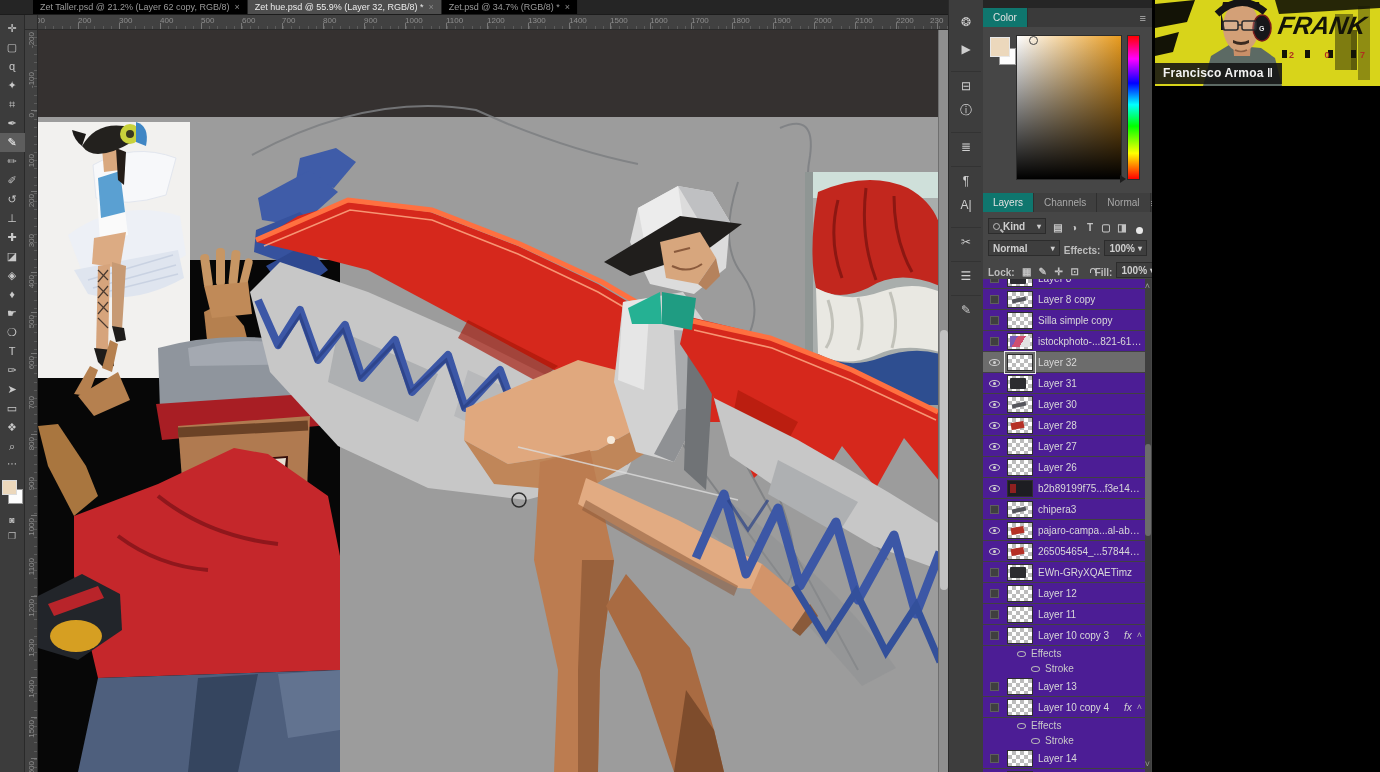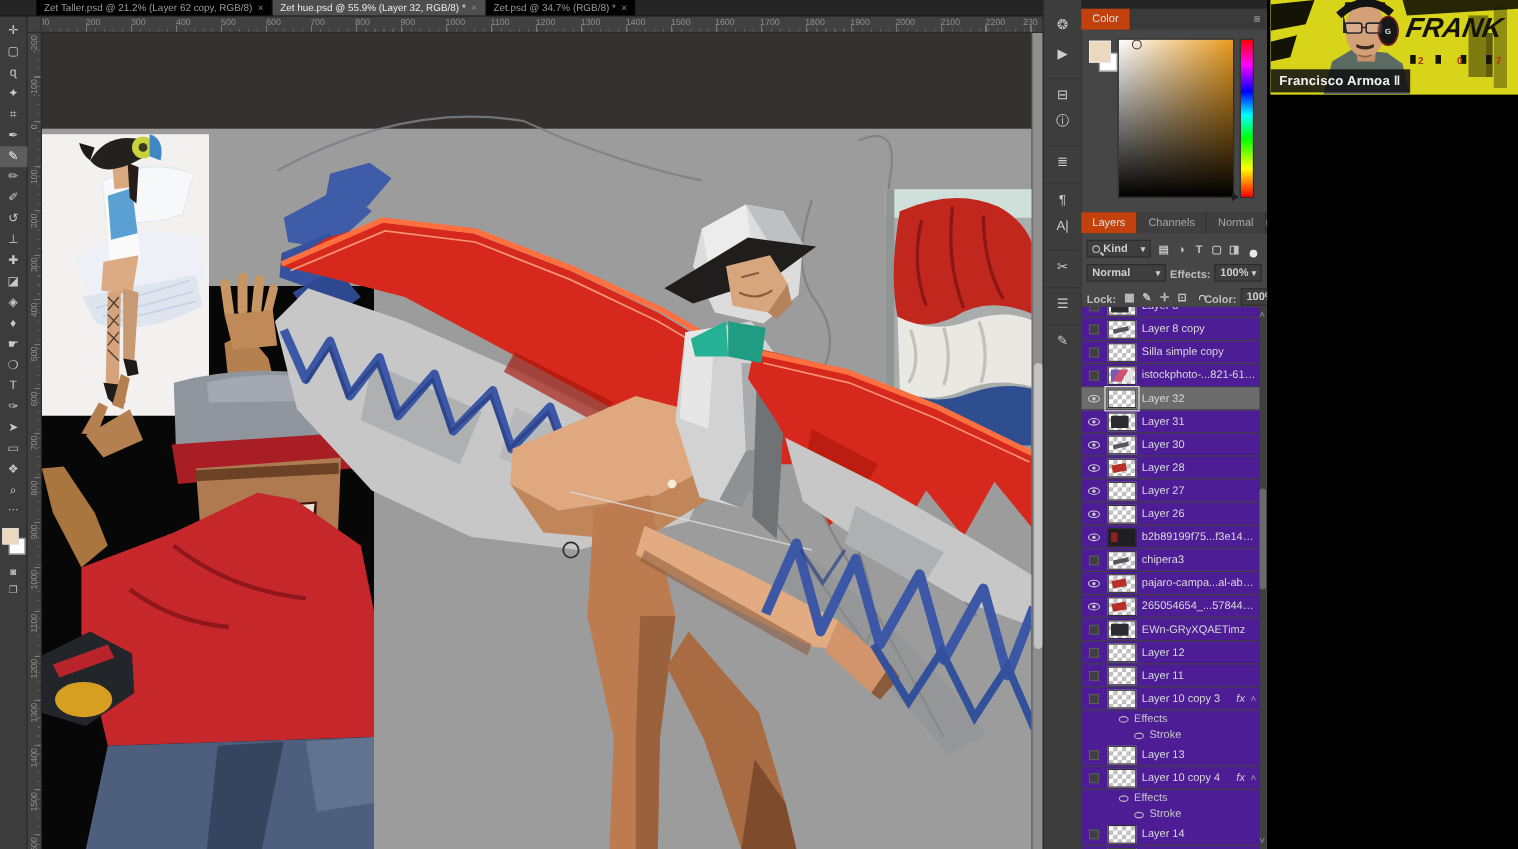"Color" .ptab.active { background: #c2410c -> #0f766e }
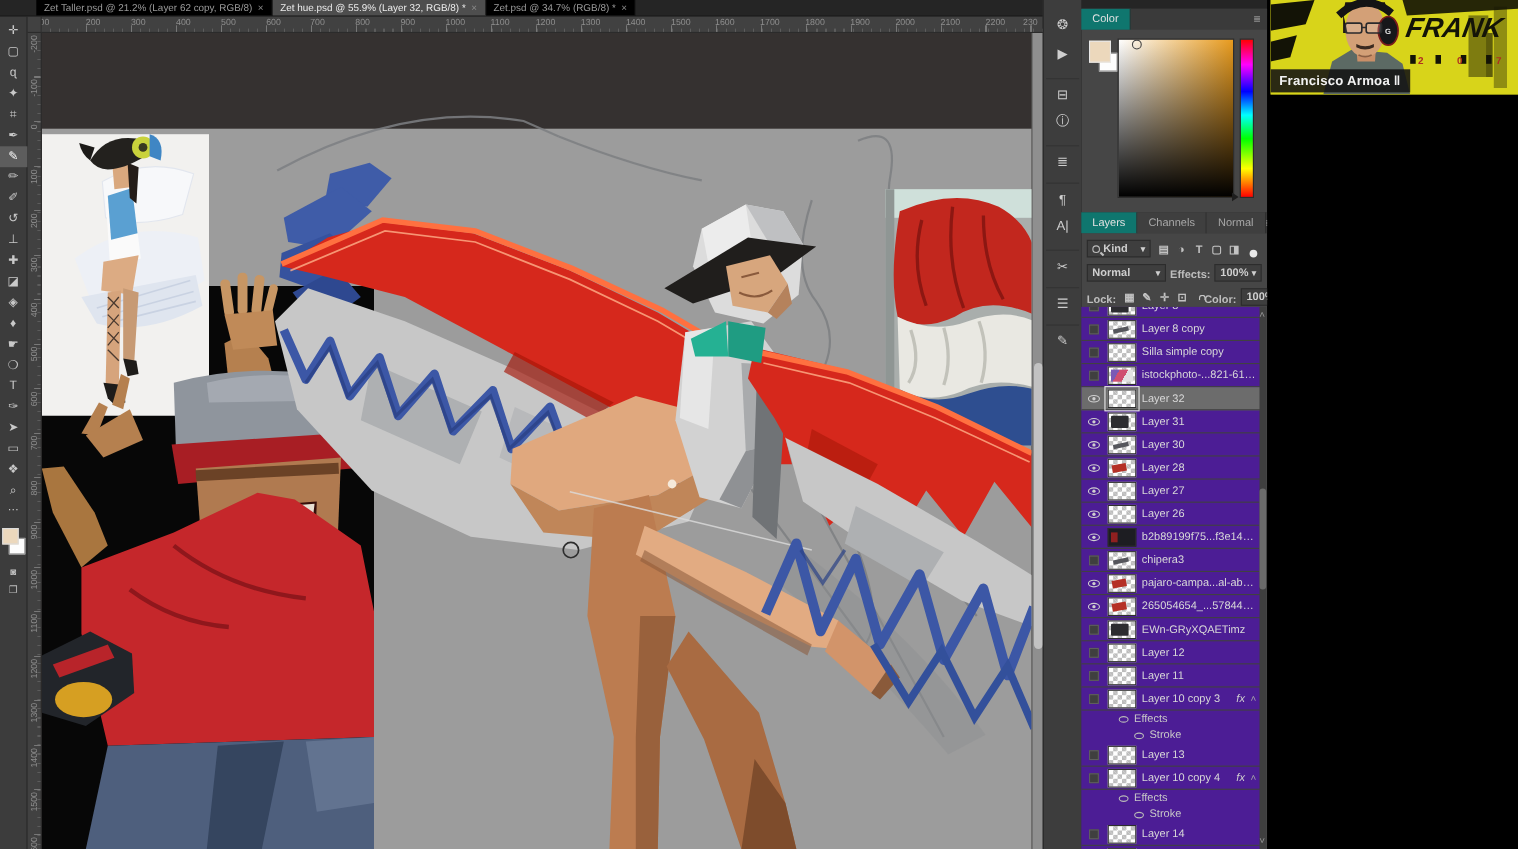"Color:" span { text: Color -> Fill }
